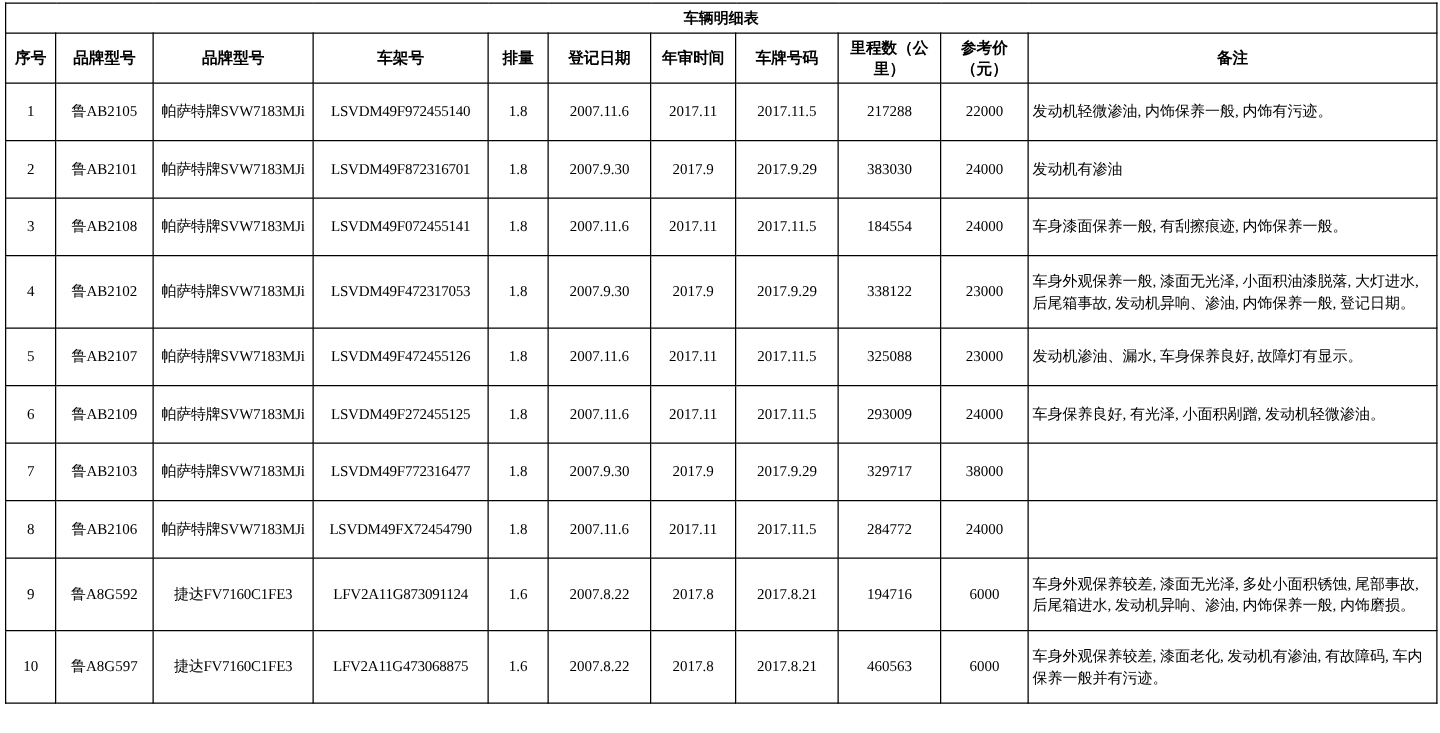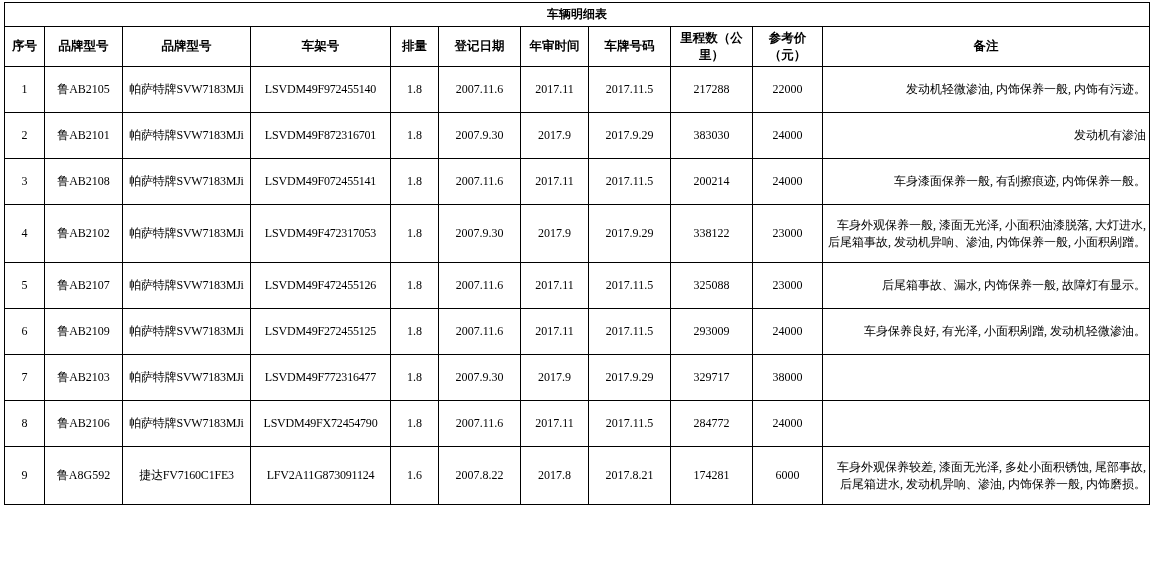"发动机轻微渗油, 内饰保养一般, 内饰有污迹。" td.remark { text-align: right -> left }
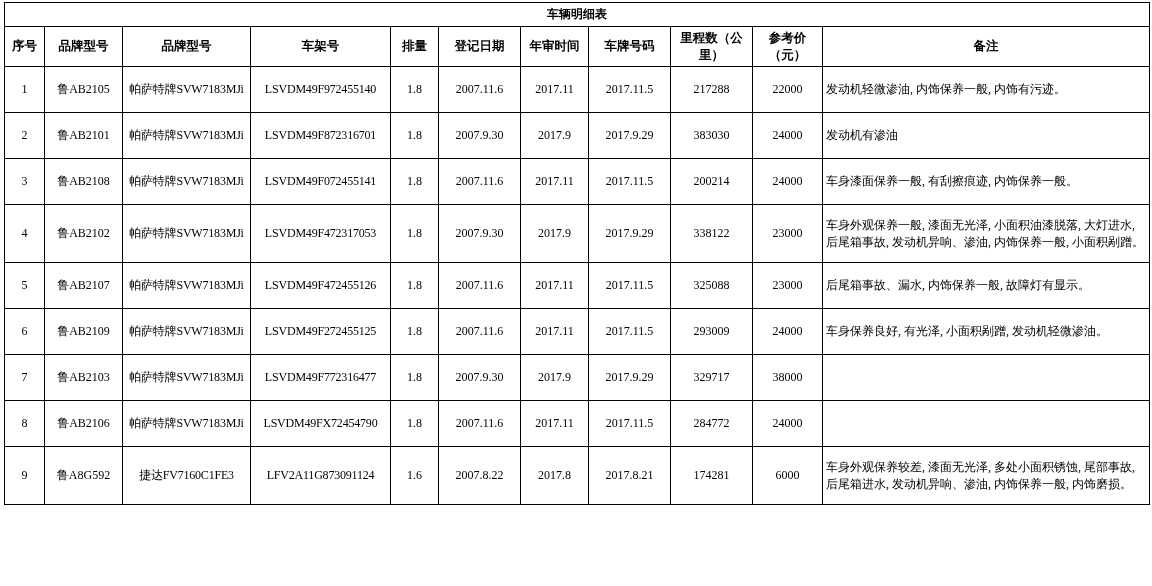"200214" td.c { text: 200214 -> 184554 }
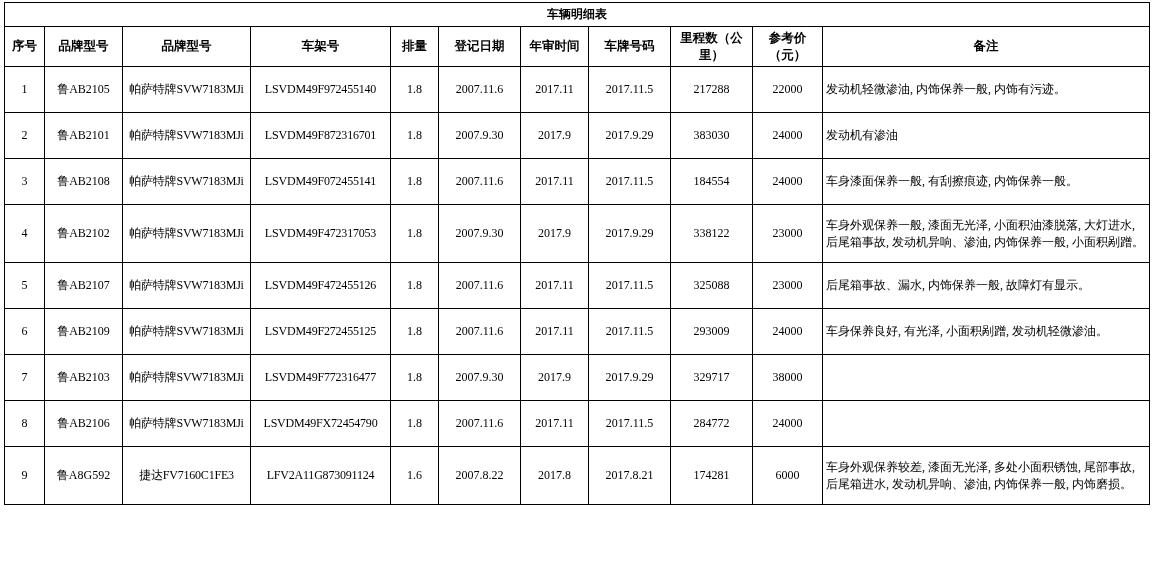"车身外观保养一般, 漆面无光泽, 小面积油漆脱落, 大灯进水, 后尾箱事故," td.remark { text: 小面积剐蹭 -> 登记日期 }
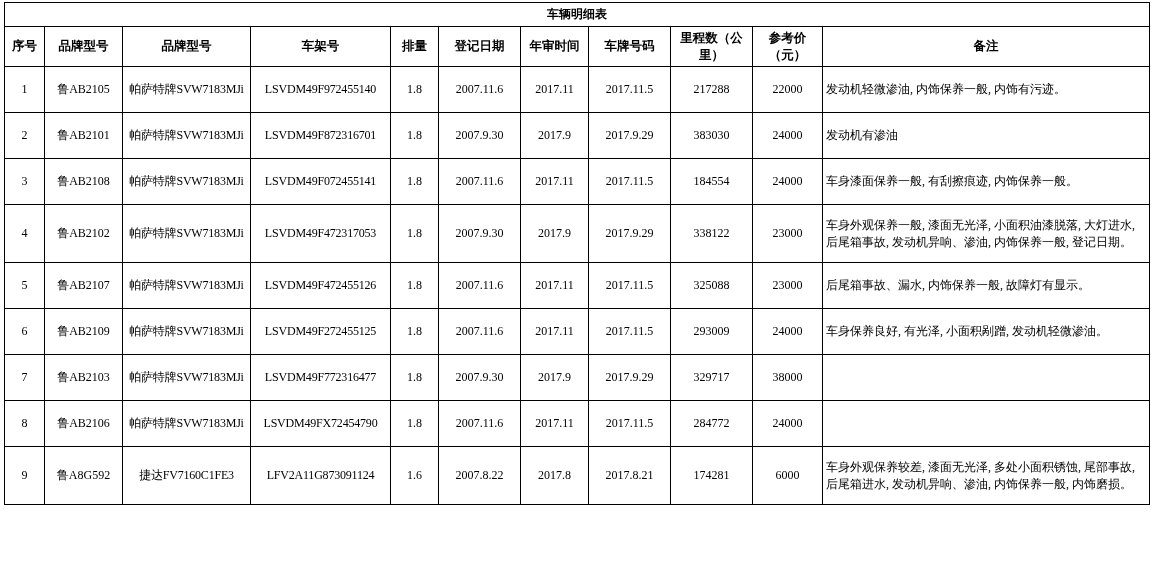"后尾箱事故、漏水, 内饰保养一般, 故障灯有显示。" td.remark { text: 后尾箱事故、漏水, 内饰保养一般 -> 发动机渗油、漏水, 车身保养良好 }
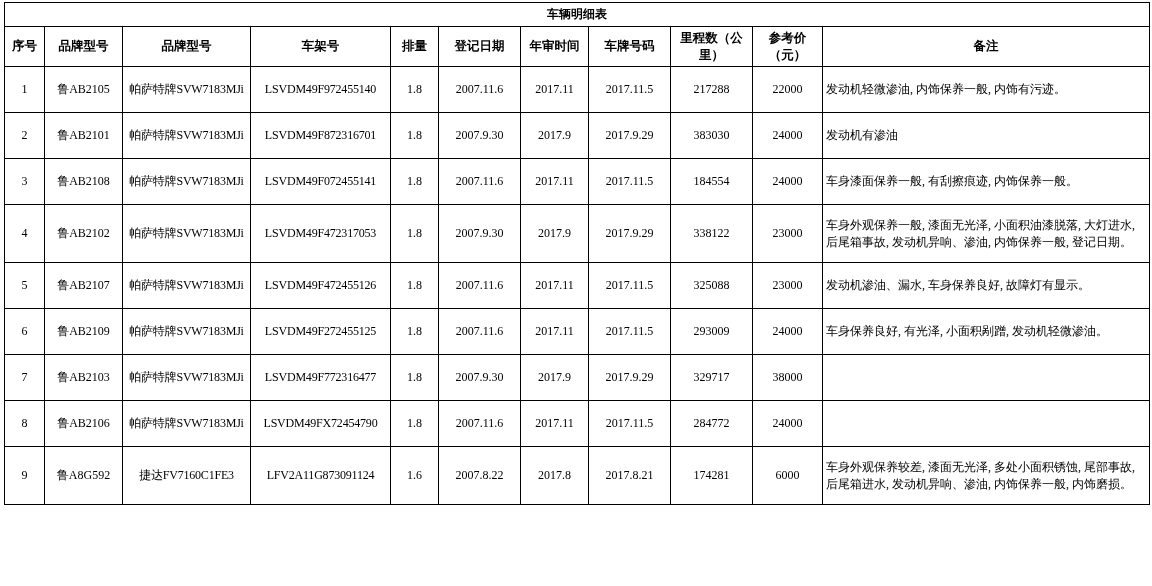"174281" td.c { text: 174281 -> 194716 }
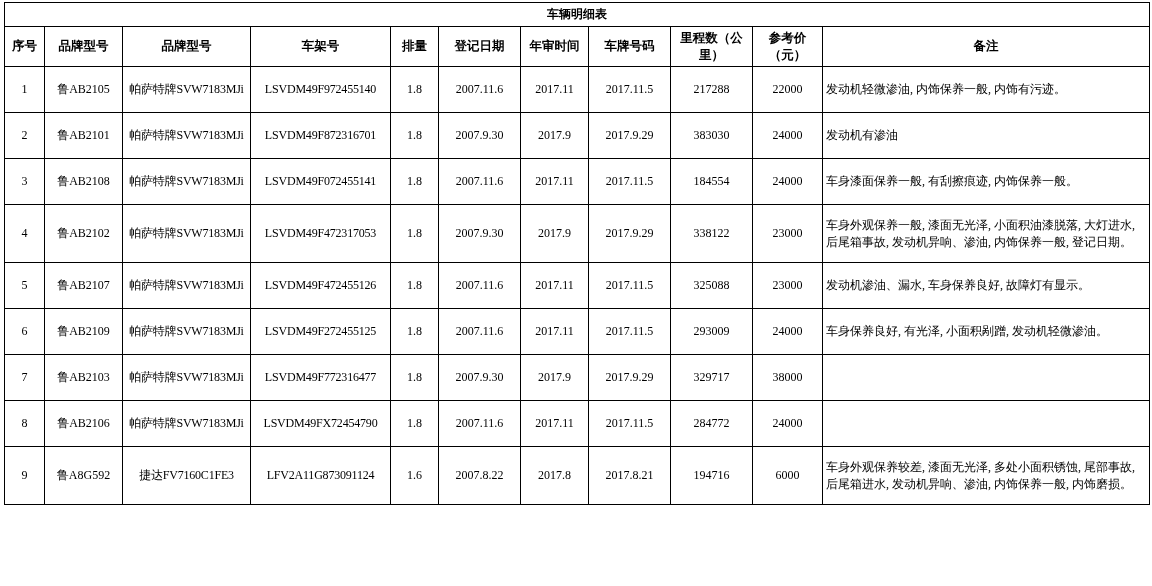"10" tr.tall { html: none -> <tr> <td>10</td> <td>鲁A8G597</td> <td>捷达FV7160C1FE3</td> <td>LFV2A11G473068875</td> <td>1.6</td> <td>2007.8.22</td> <td>2017.8</td> <td>2017.8.21</td> <td>460563</td> <td>6000</td> <td>车身外观保养较差, 漆面老化, 发动机有渗油, 有故障码, 车内保养一般并有污迹。</td> </tr> }
